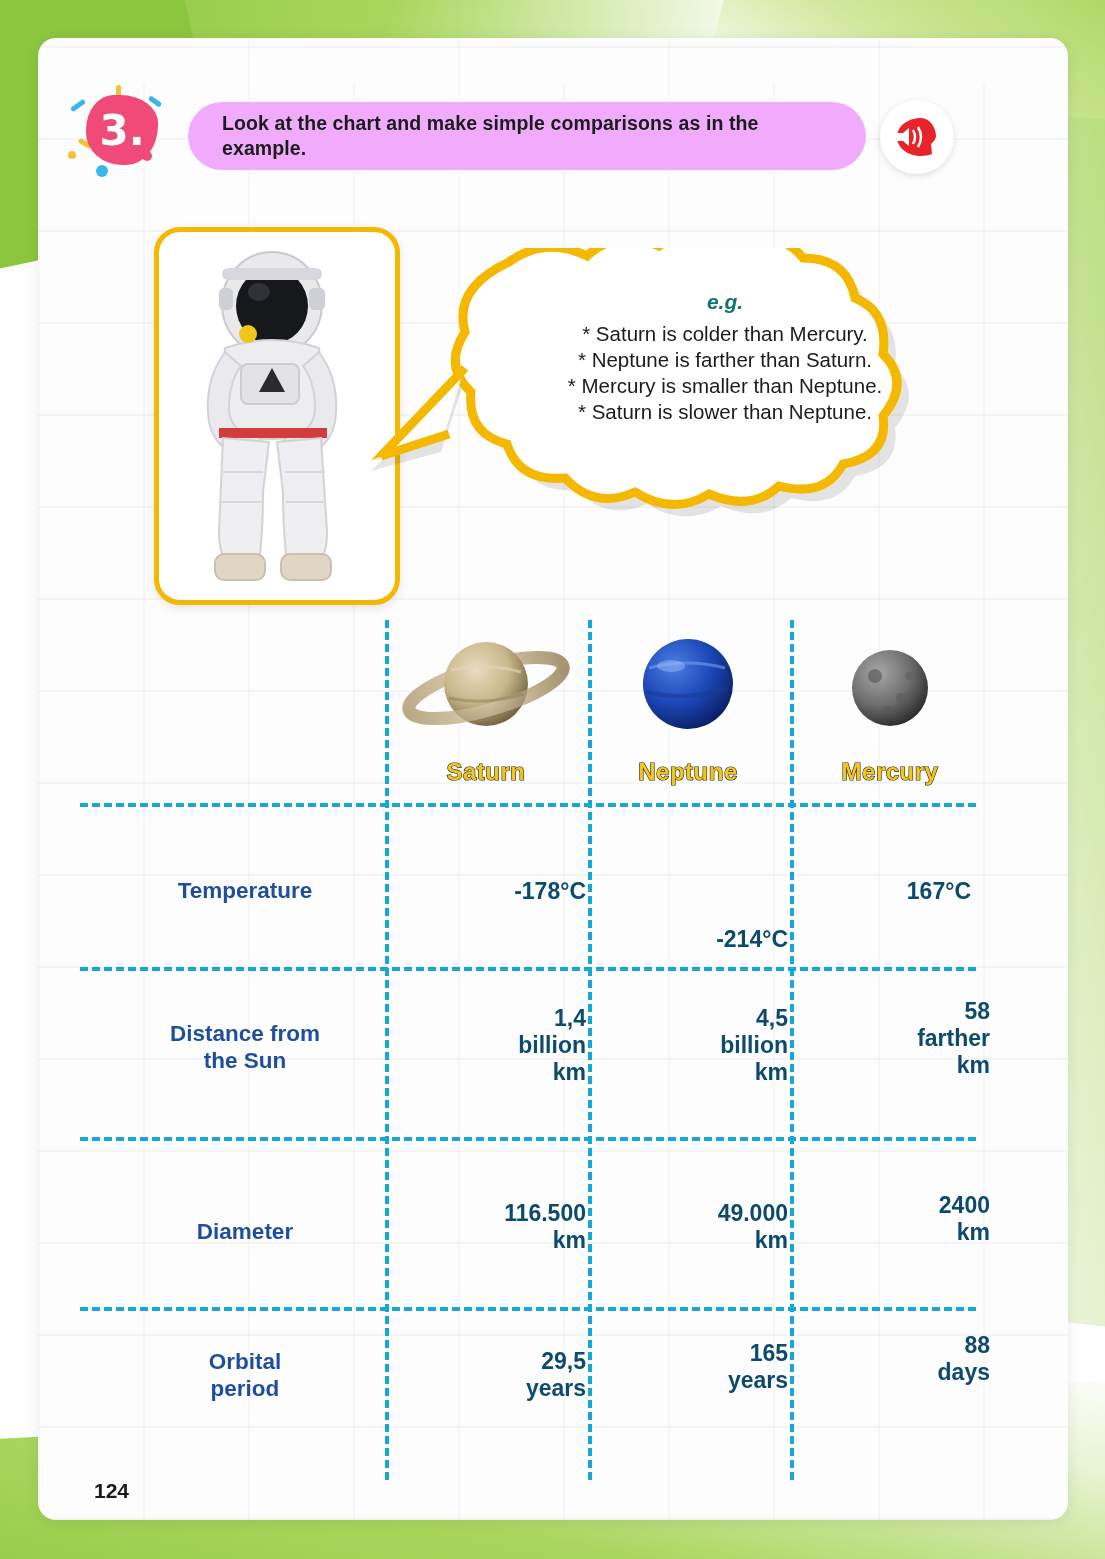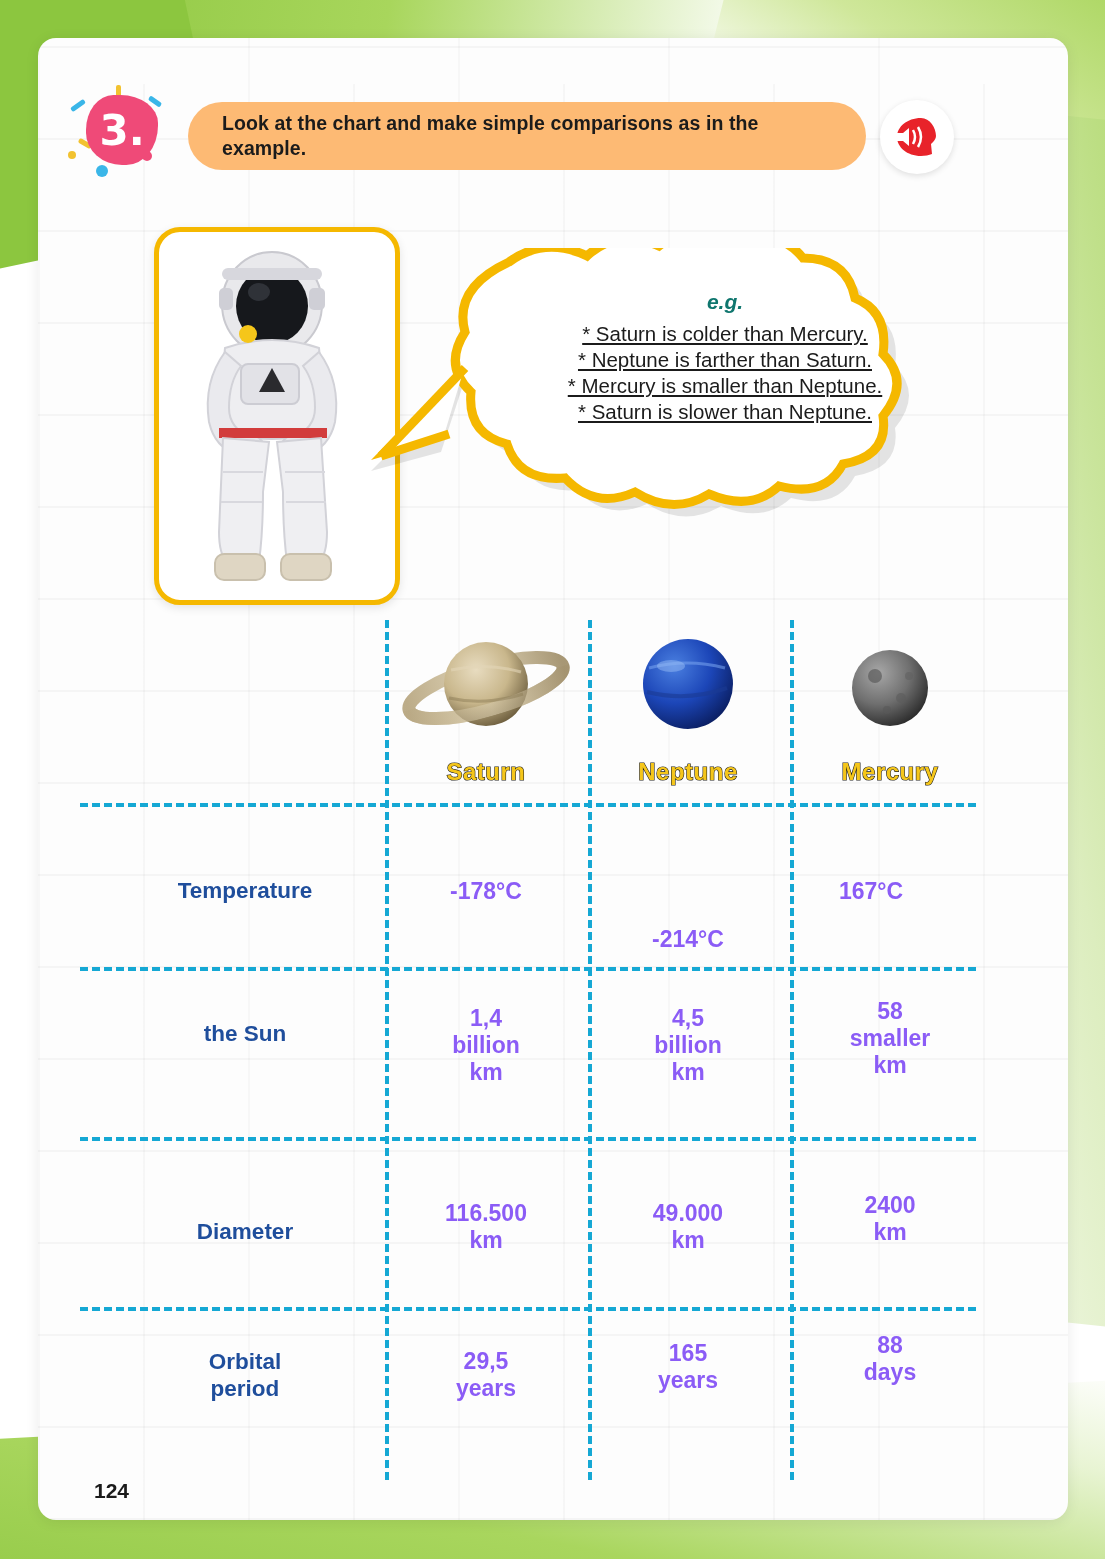"Look at the chart and" .instruction-bar { background: #fdba74 -> #f0abfc }
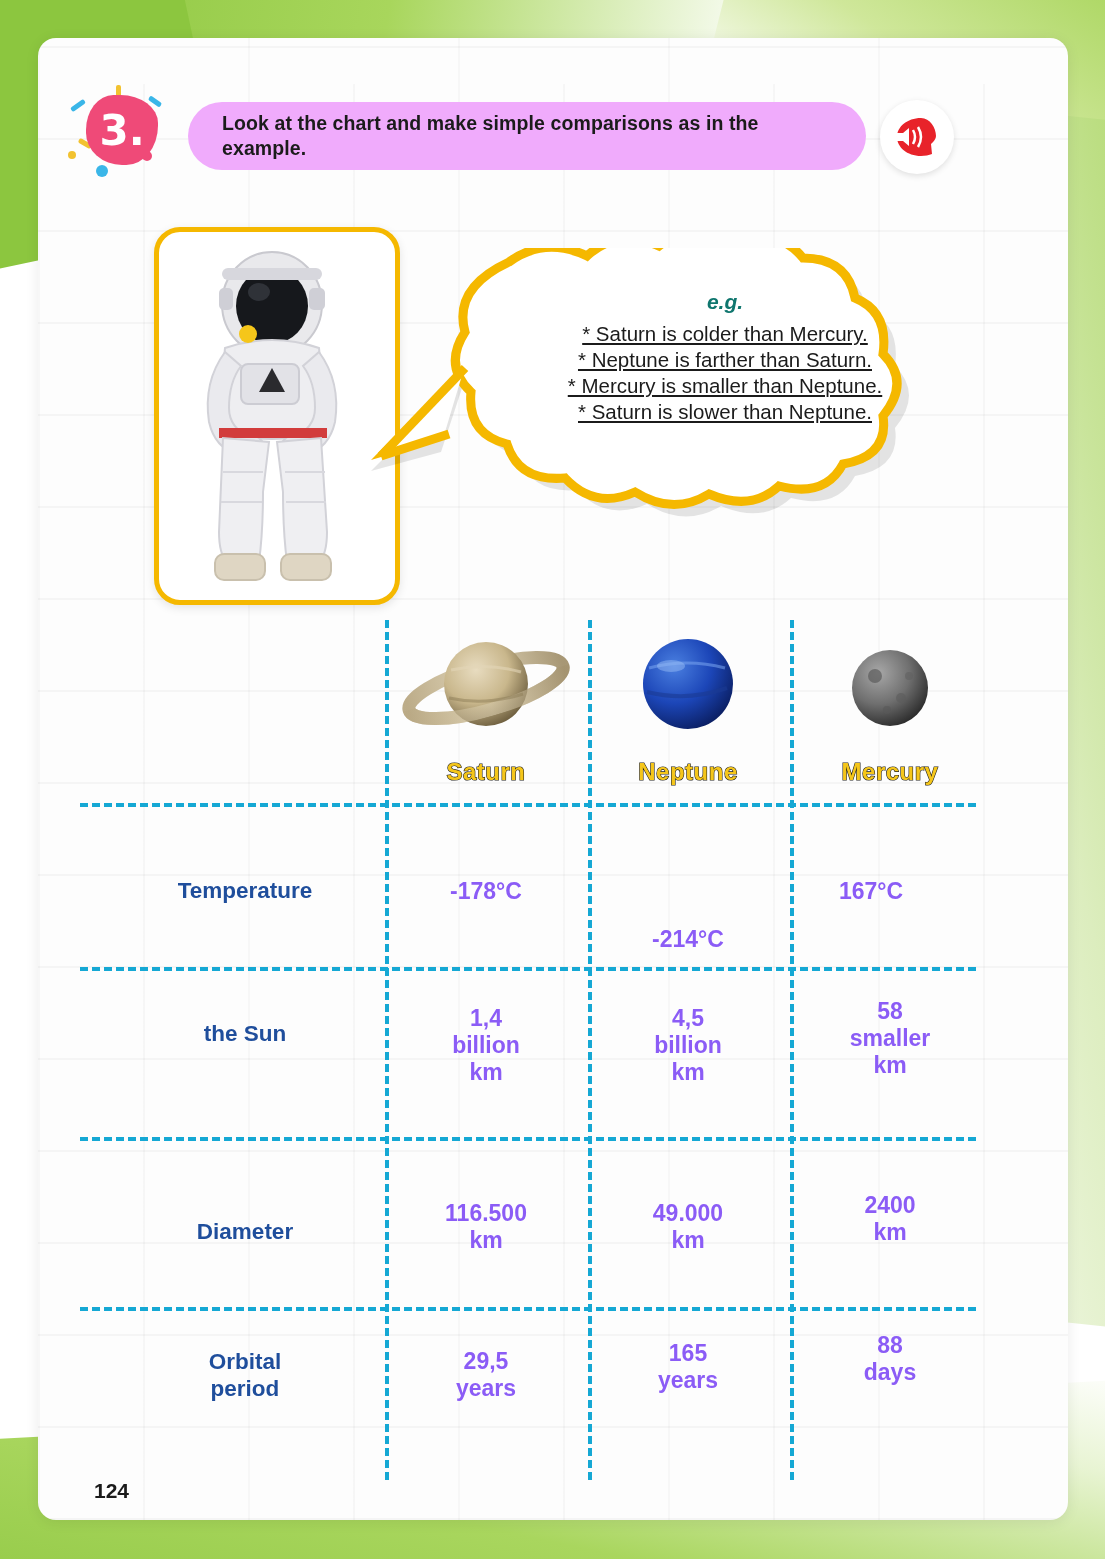"* Saturn is colder than" .b-line { text-decoration: underline -> none }
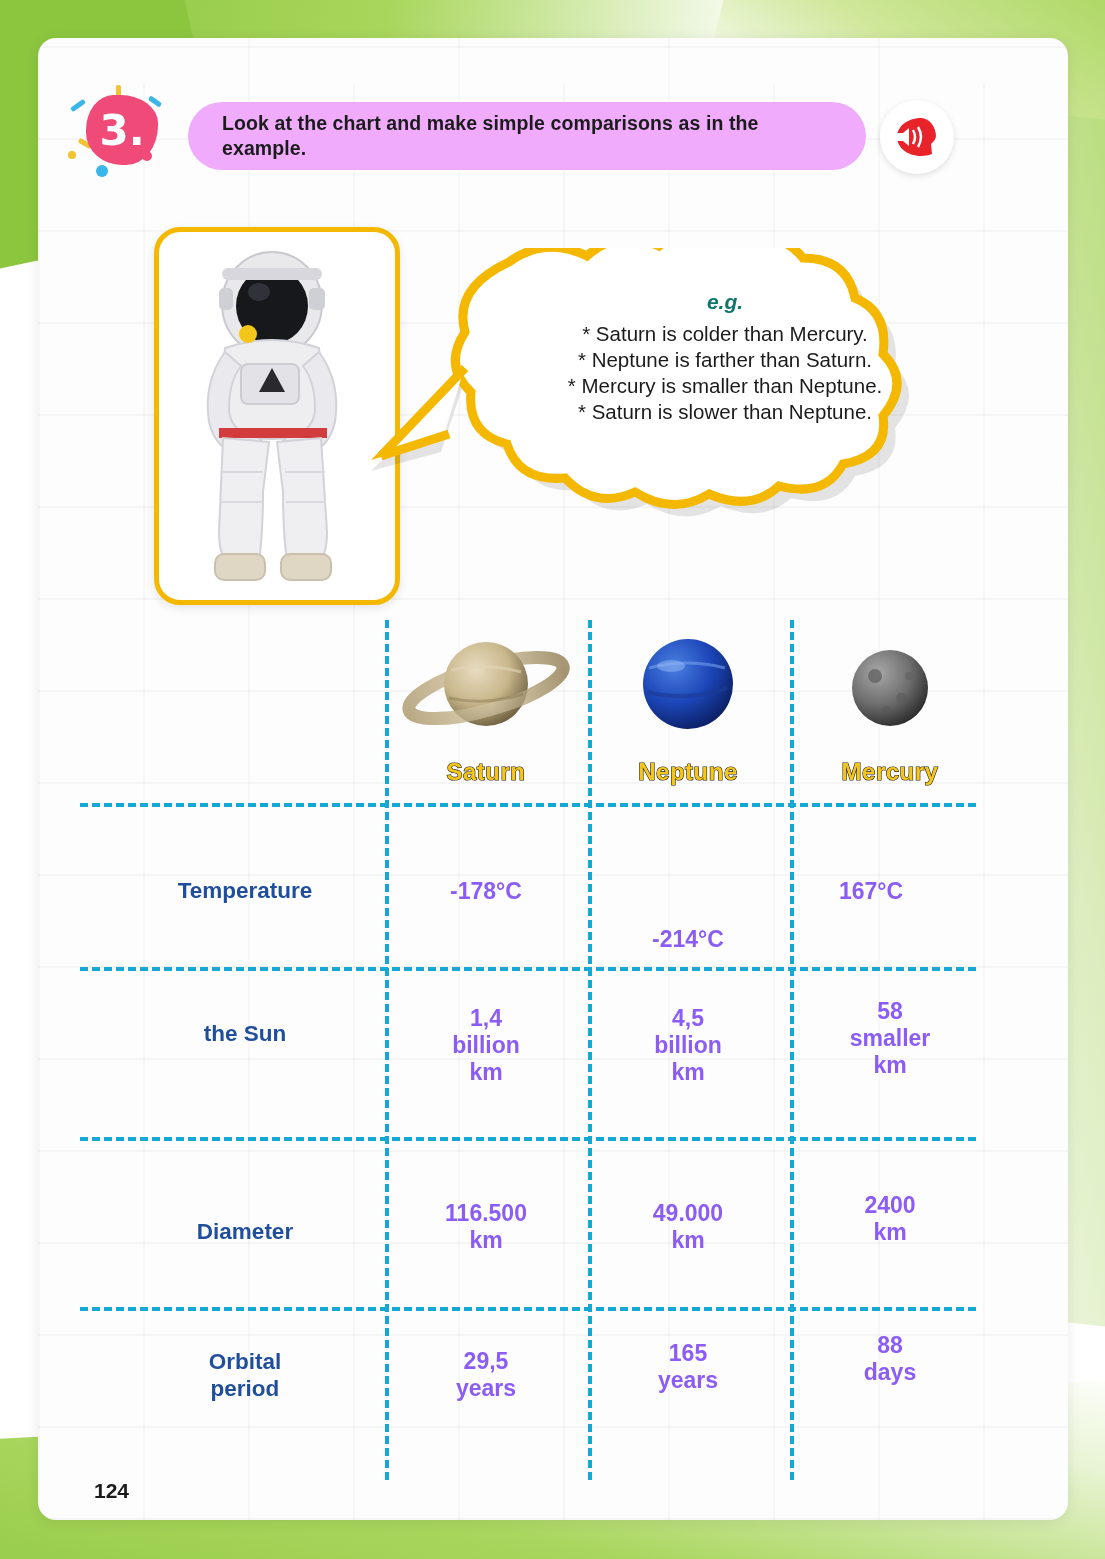"-178°C" .cell { color: #8b5cf6 -> #0c4a6e; text-align: center -> right }
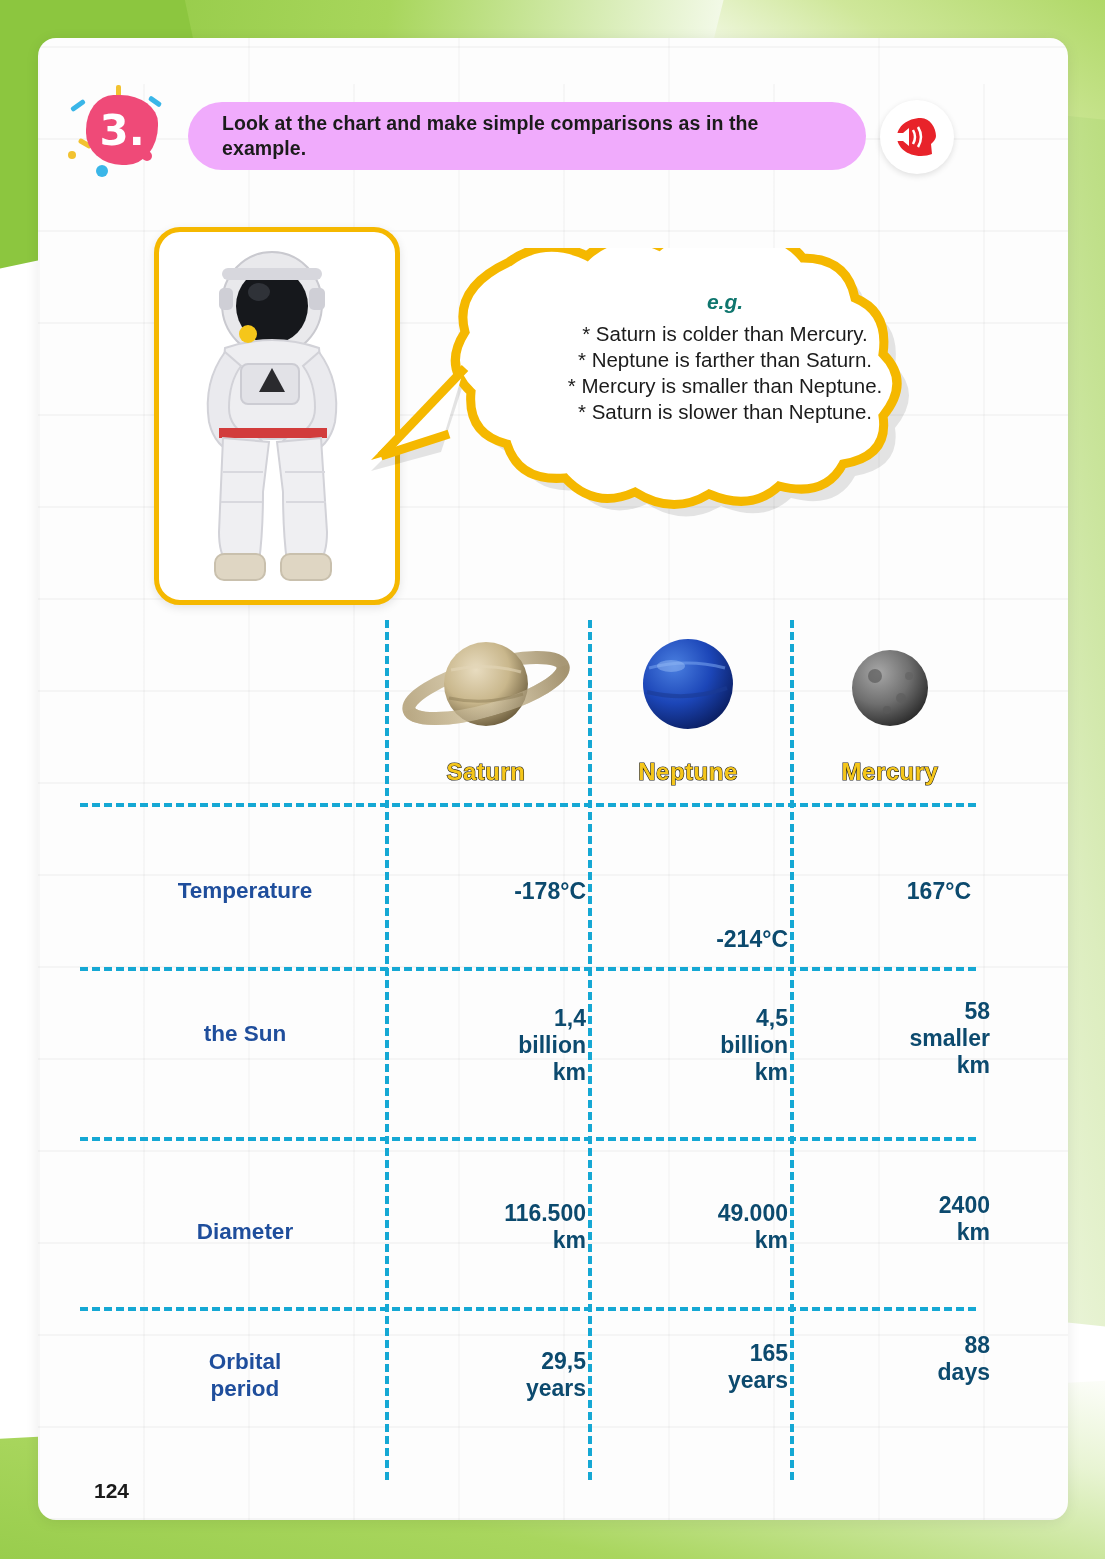"Distance from" div { html: none -> <div>Distance from</div> }
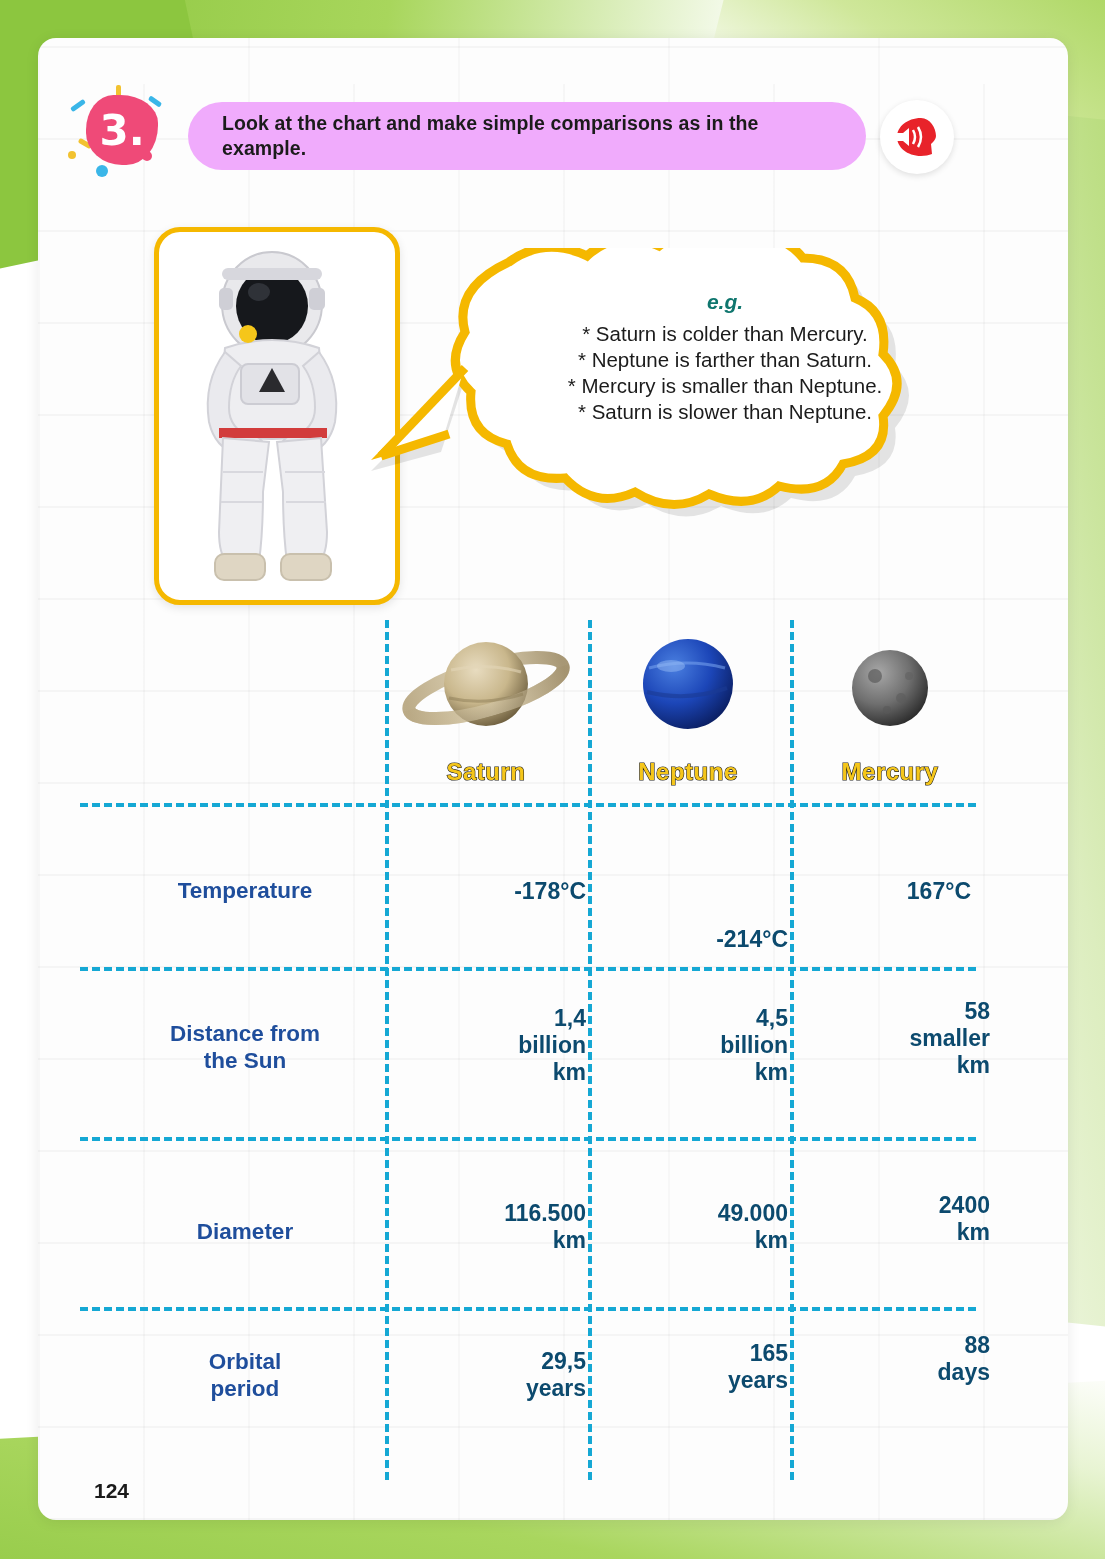"smaller" div { text: smaller -> farther }
